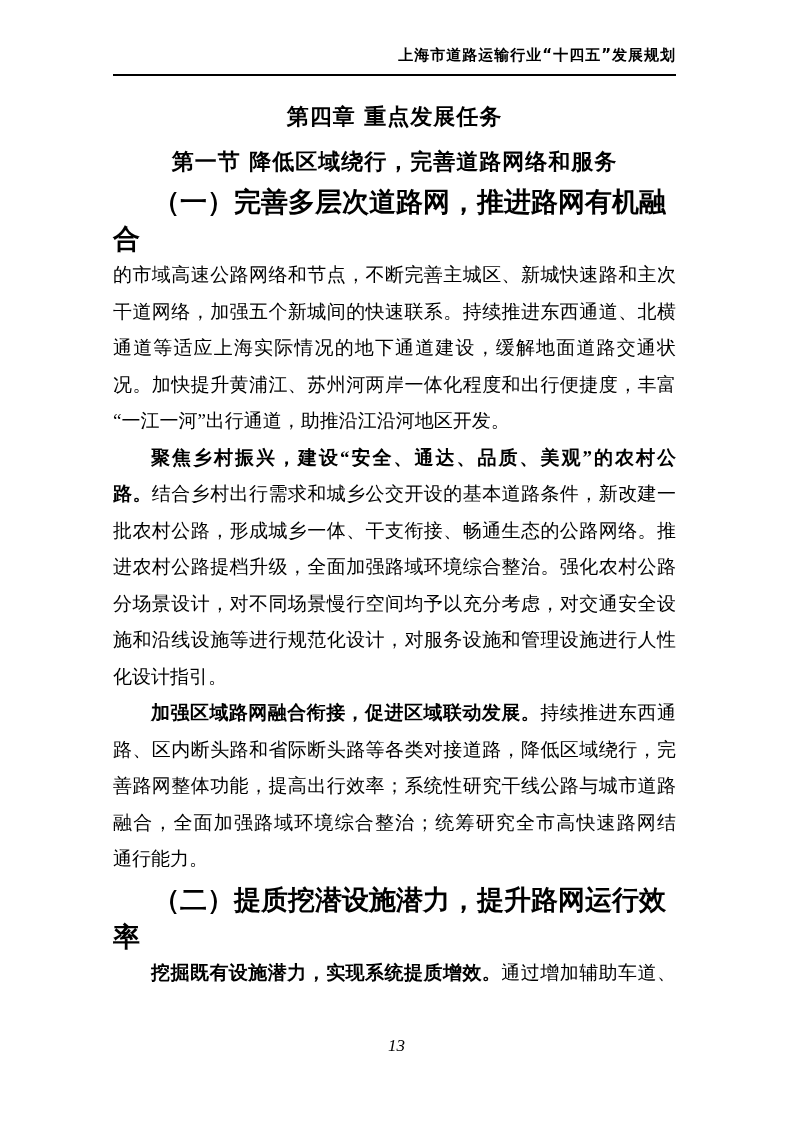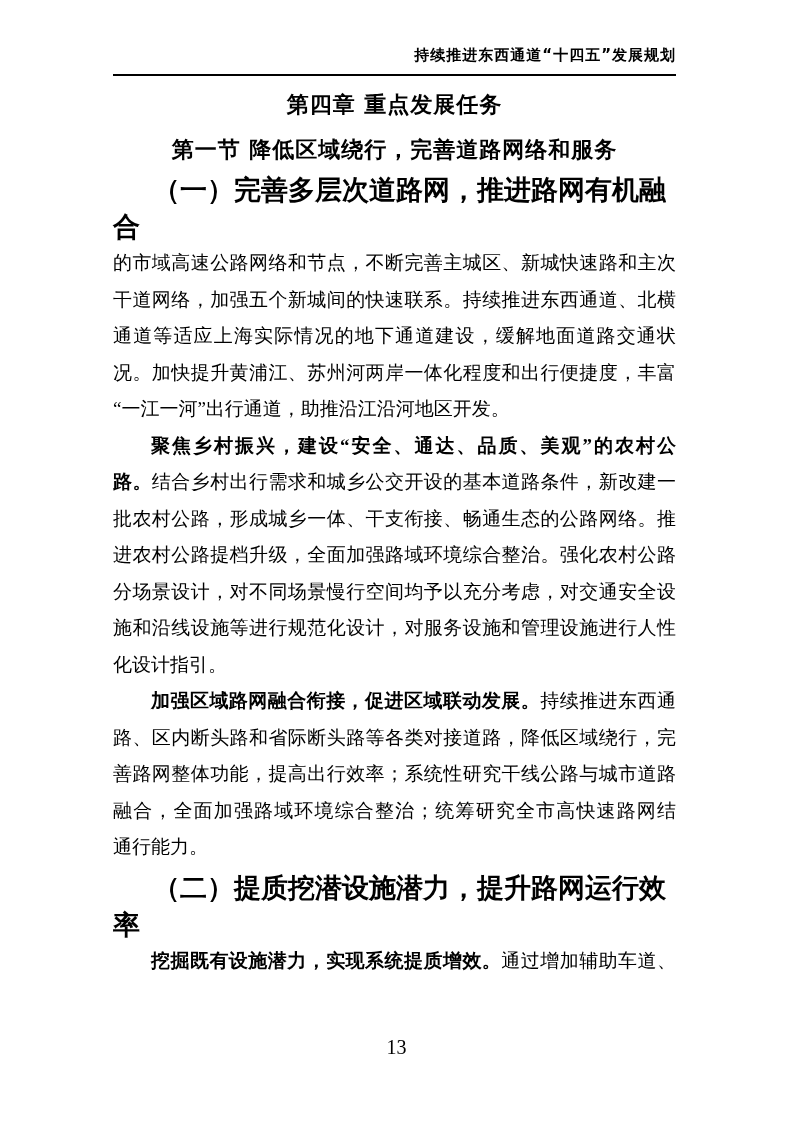"持续推进东西通道“十四五”发展规划" span { text: 持续推进东西通道 -> 上海市道路运输行业 }
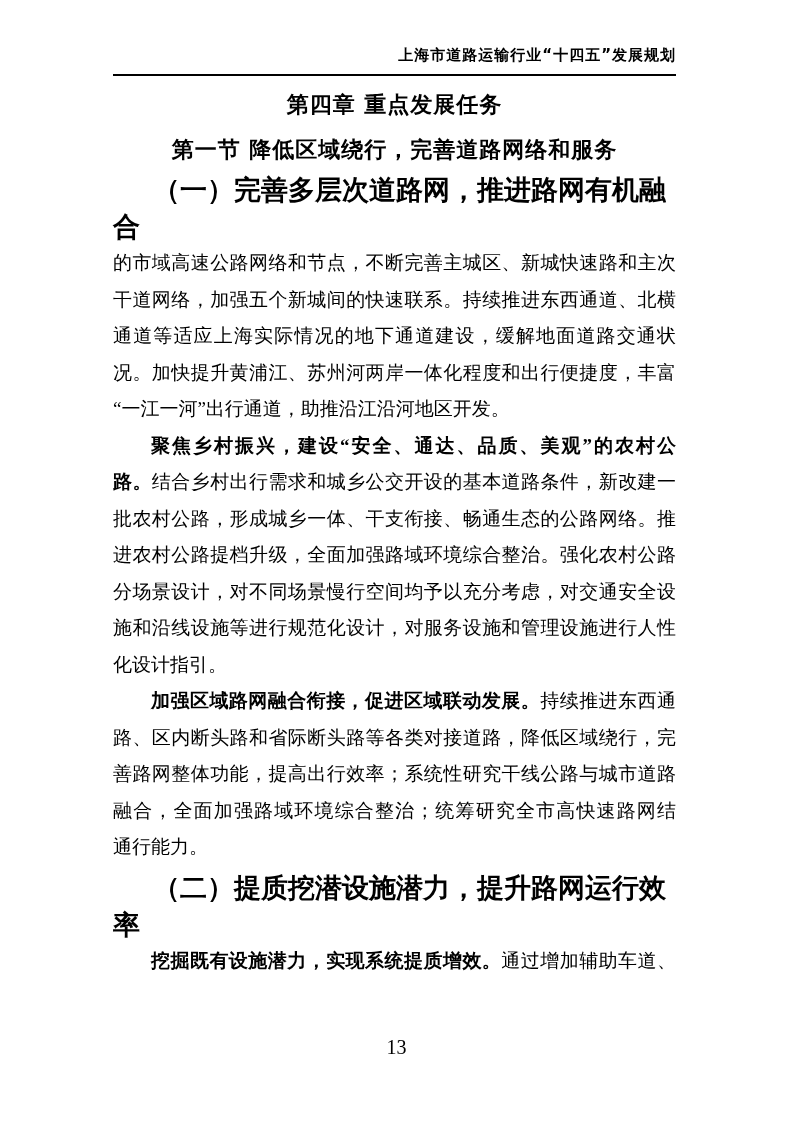"第四章 重点发展任务" .content { top: 76px -> 88px }
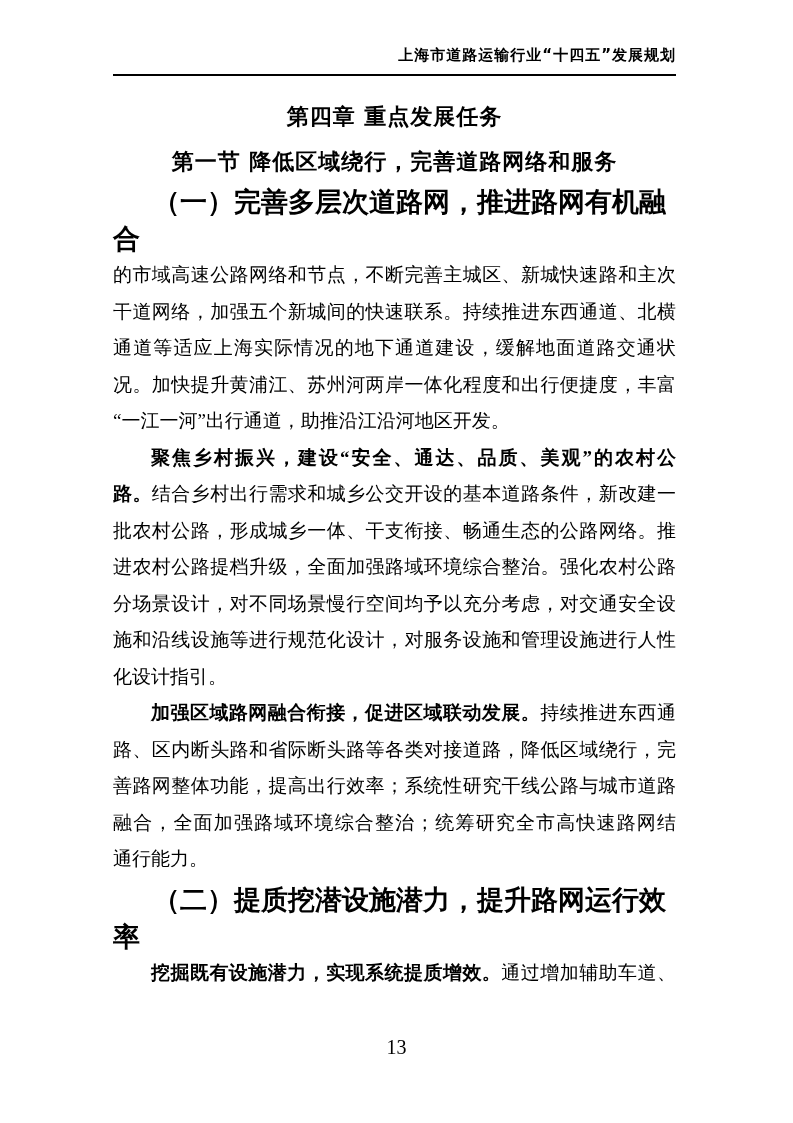"13" .footer { font-size: 20px -> 17px; font-style: none -> italic }
